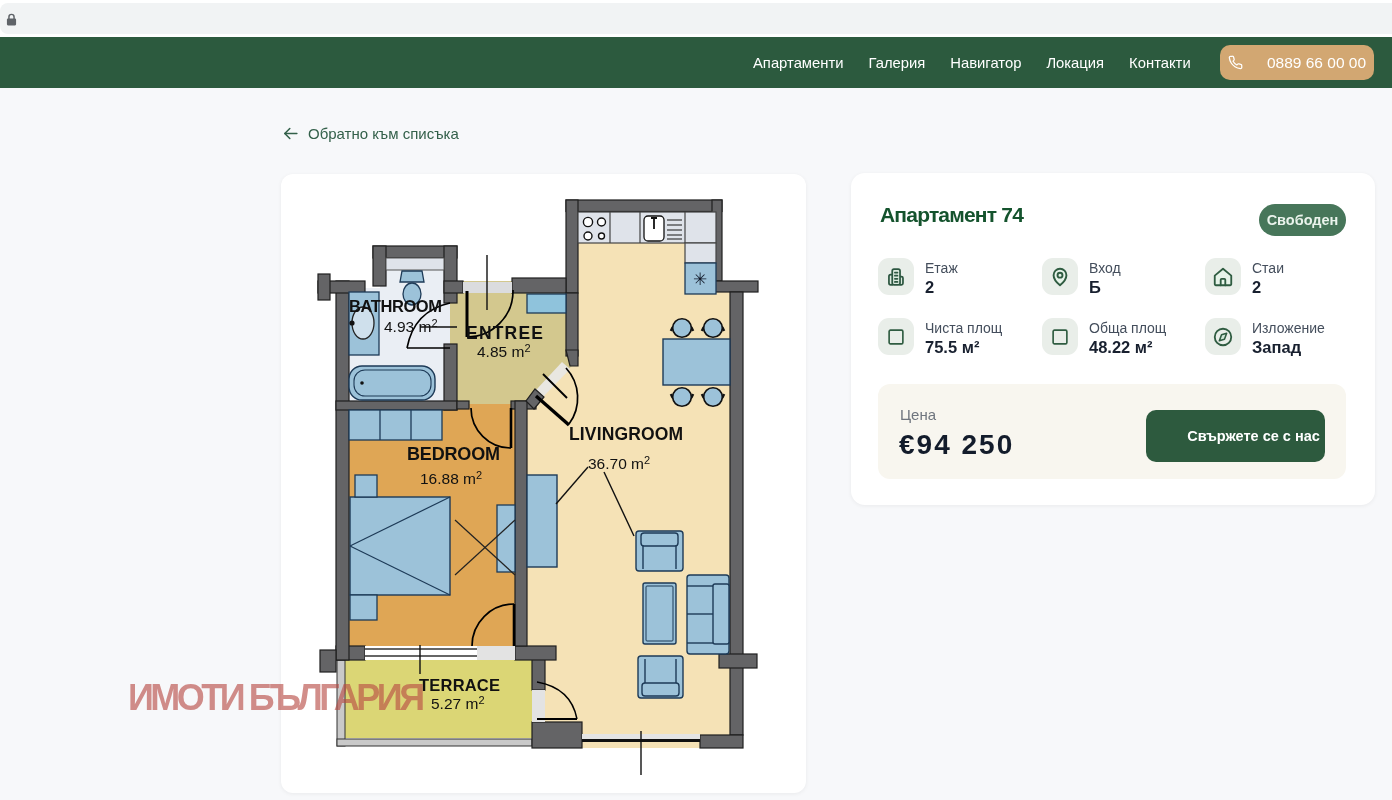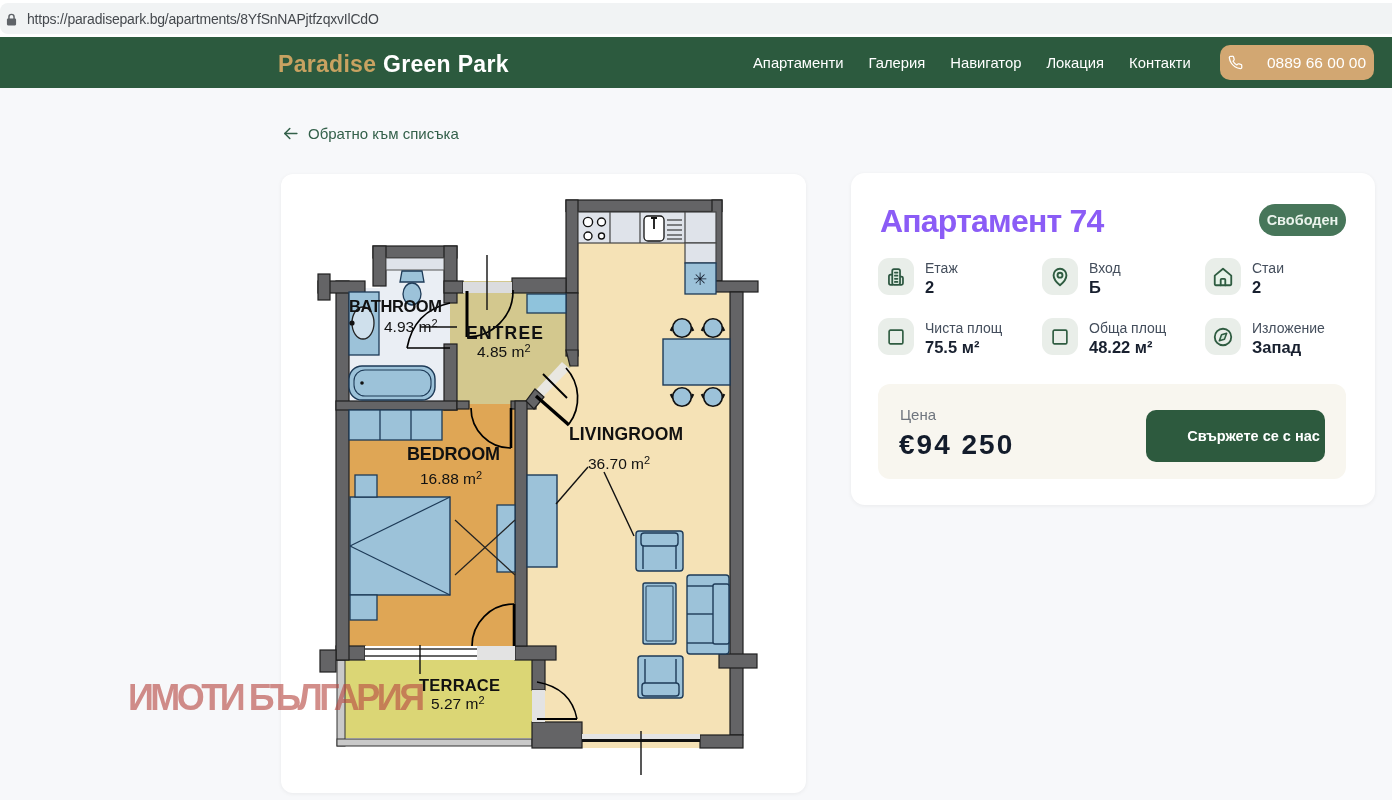"https://paradisepark.bg/apartments/8YfSn" div.abs { html: <div>https://paradisepark.bg/apartments/8YfSnNAPjtfzqxvIlCdO</div> -> none }
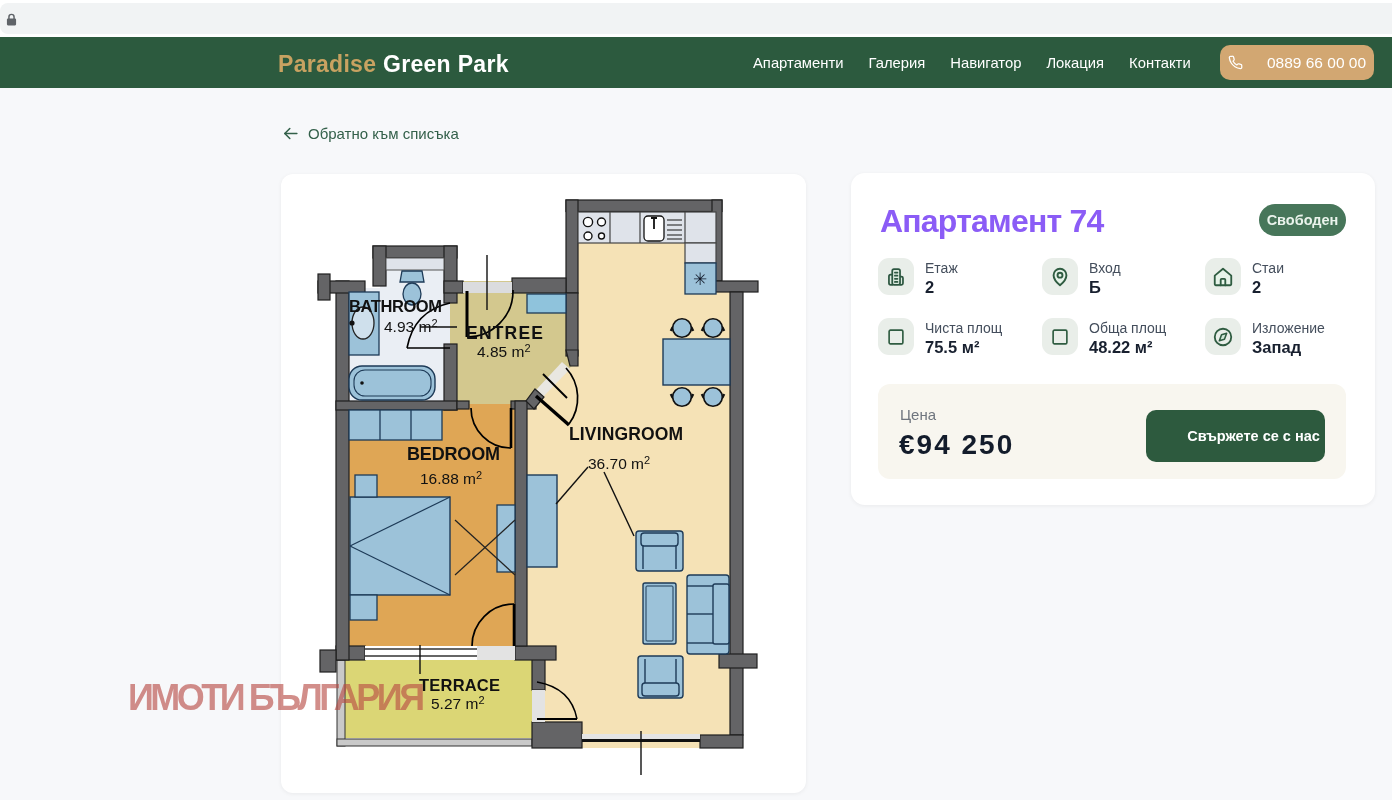"Paradise Green Park" div.abs { html: <div> <span>Paradise</span> <span>Green Park</span> </div> -> none }
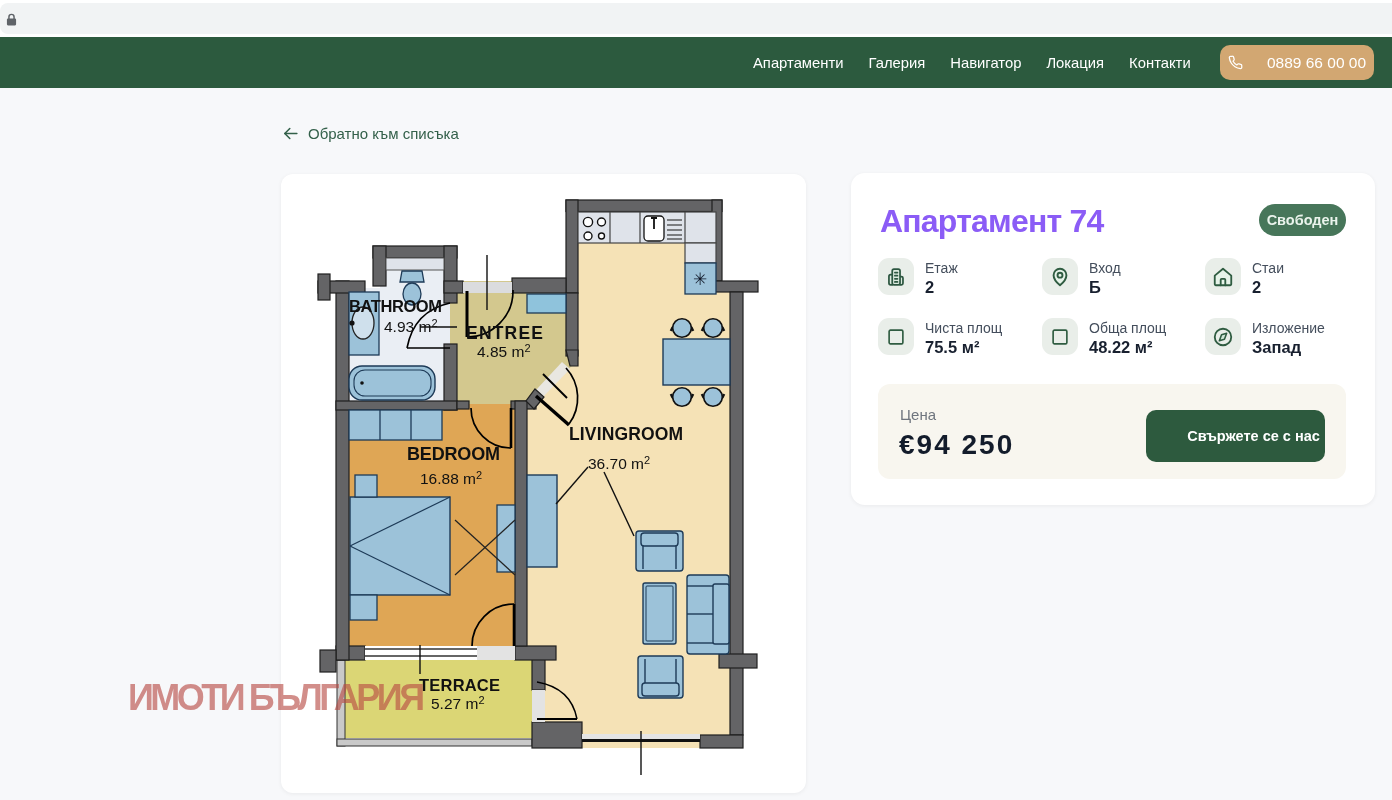"Апартамент 74" div.abs { color: #8b5cf6 -> #14532d; font-size: 32px -> 21px }
